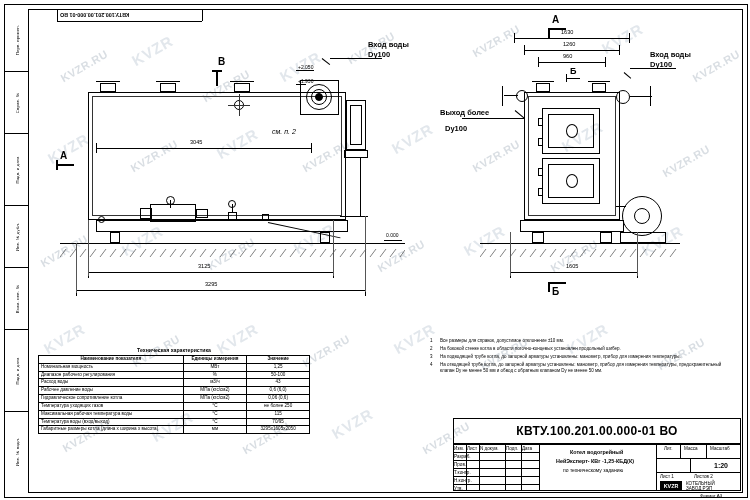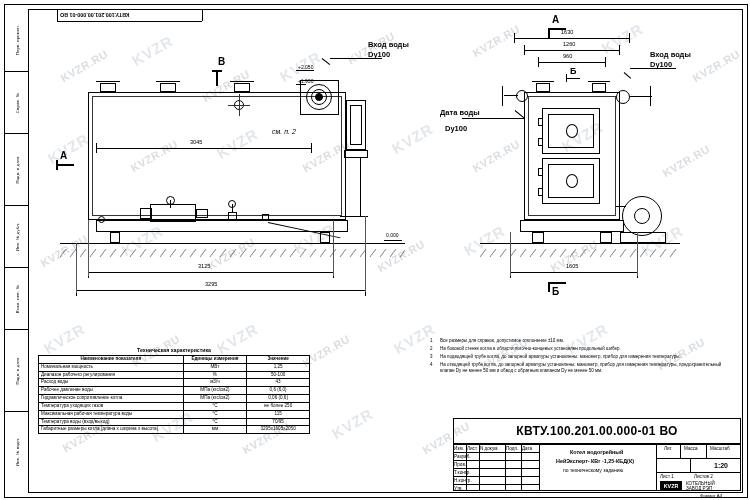"Дата воды" div.lblb { text: Дата воды -> Выход более }
